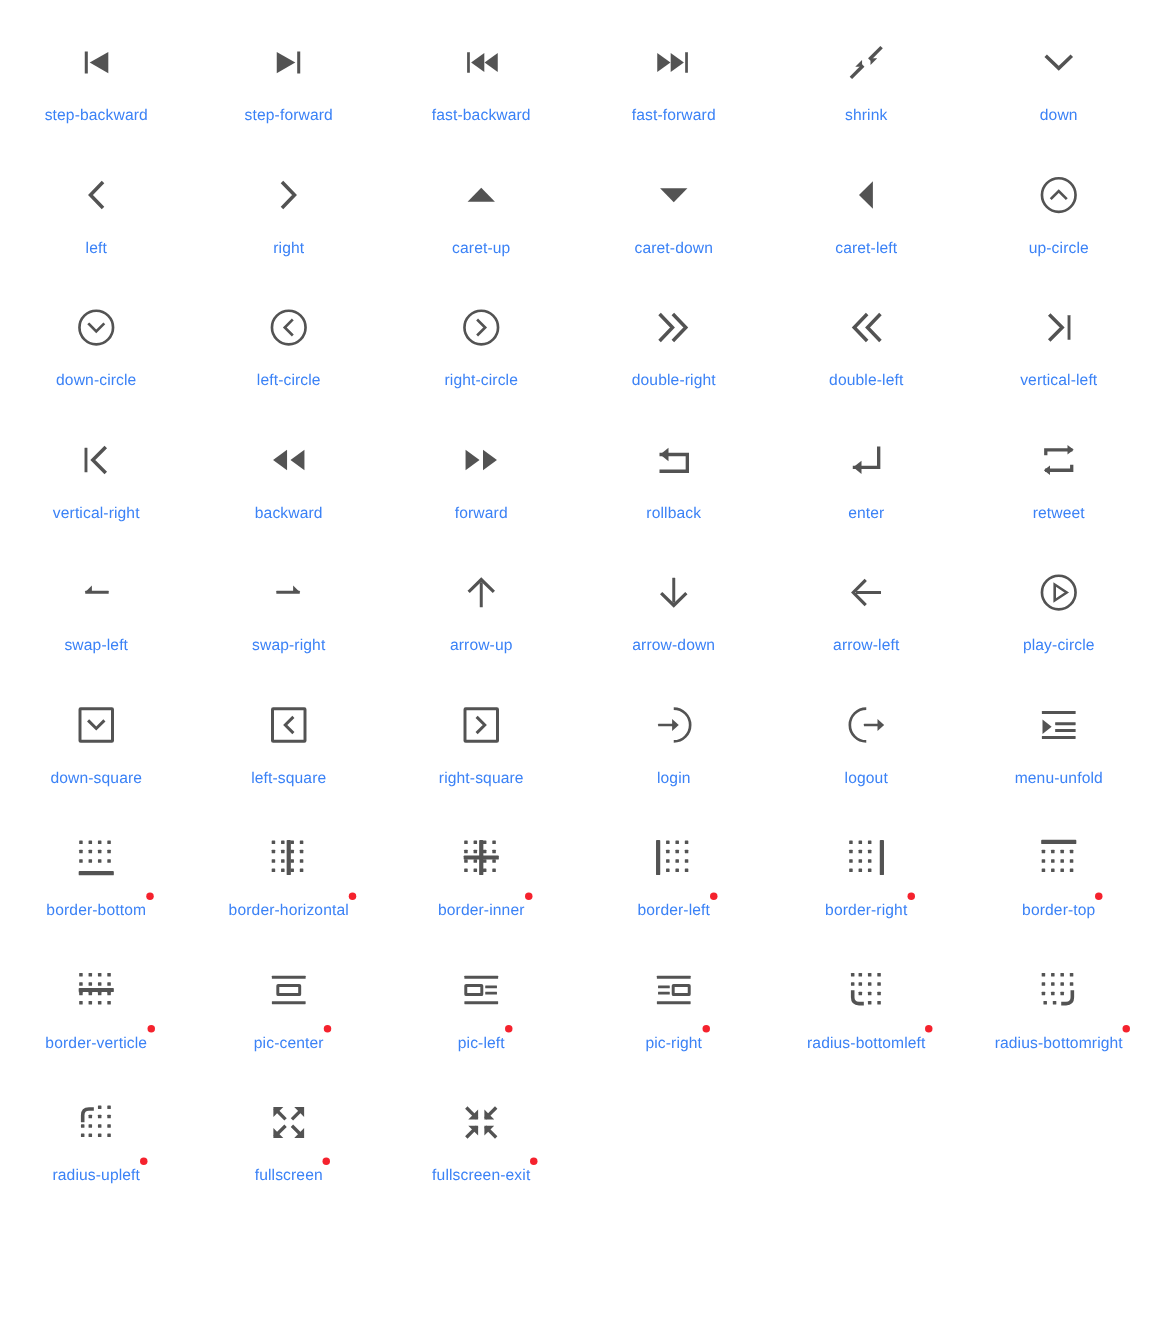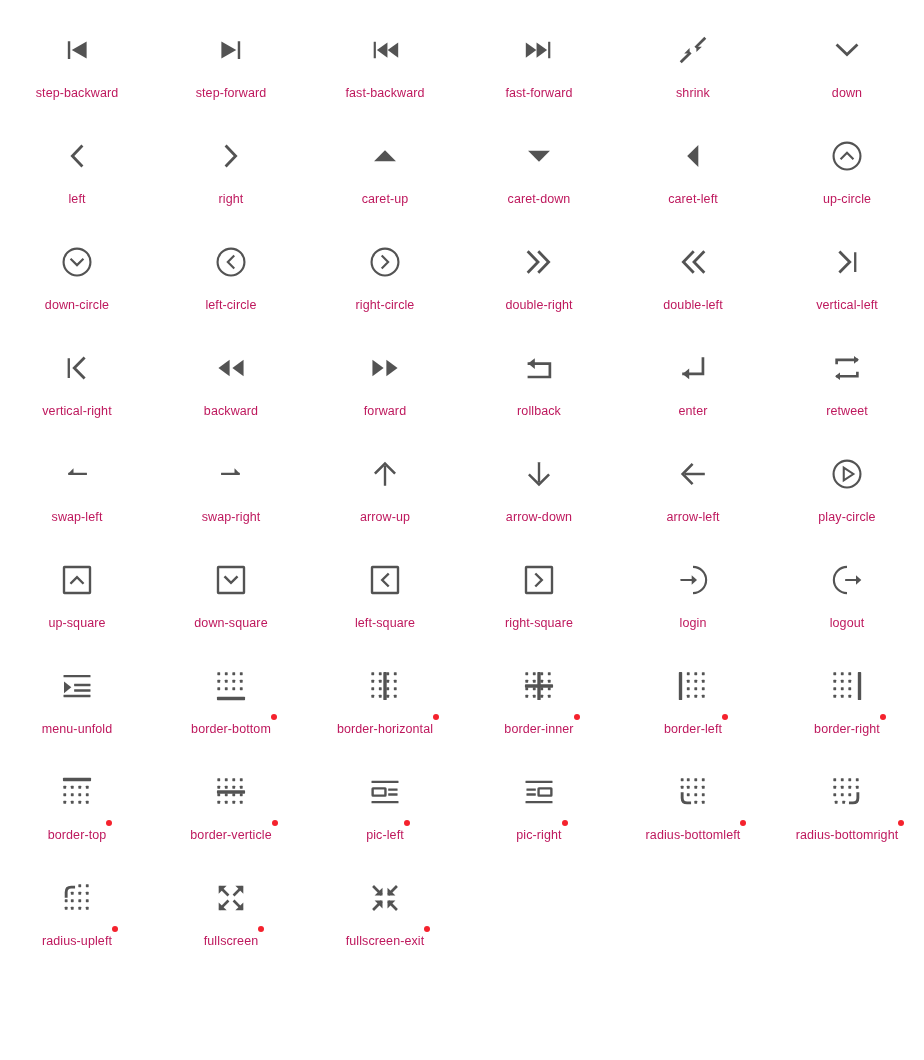"step-backward" .label { color: #be185d -> #3b82f6 }
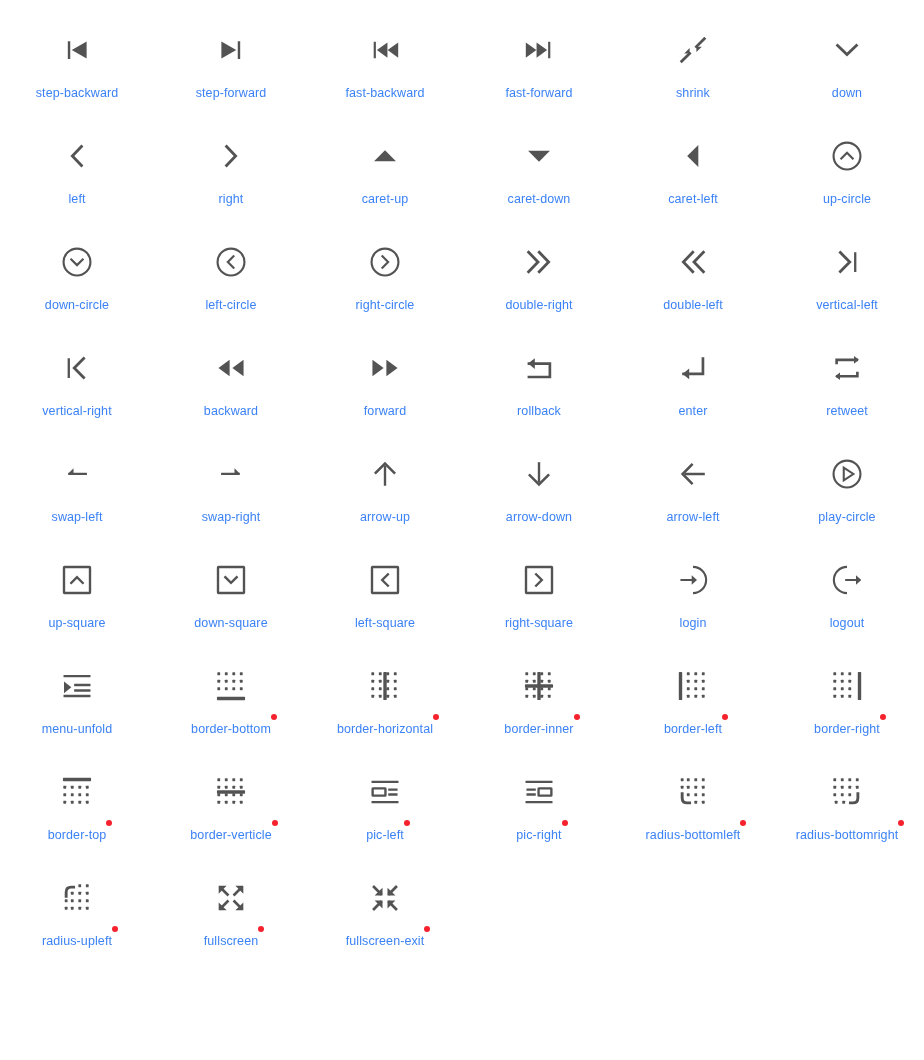"up-square" div.icon-cell { html: <div> <div> <svg> <rect></rect> <path></path> </svg> </div> <span><span>up-square</span></span> </div> -> none }
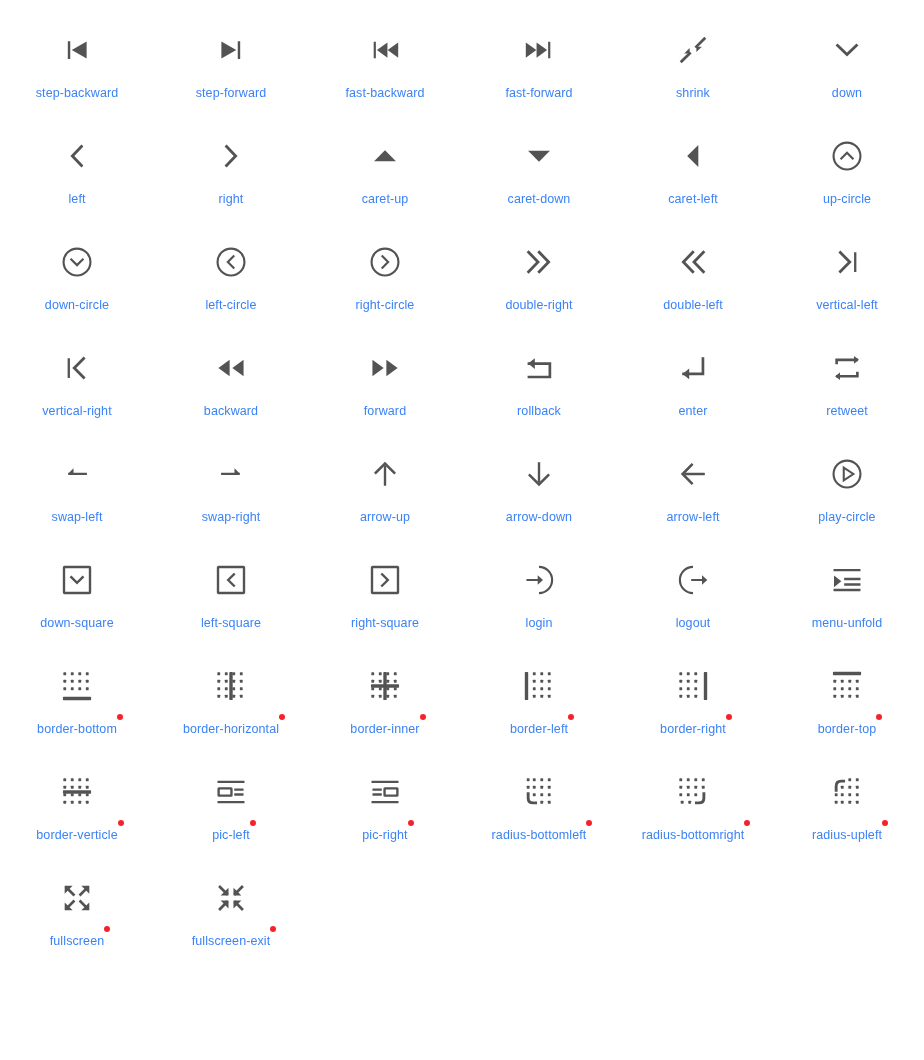"pic-center" div.icon-cell { html: none -> <div> <div> <svg> <rect></rect> <rect></rect> <rect></rect> </svg> </div> <span><span>pic-center</span><span></span></span> </div> }
